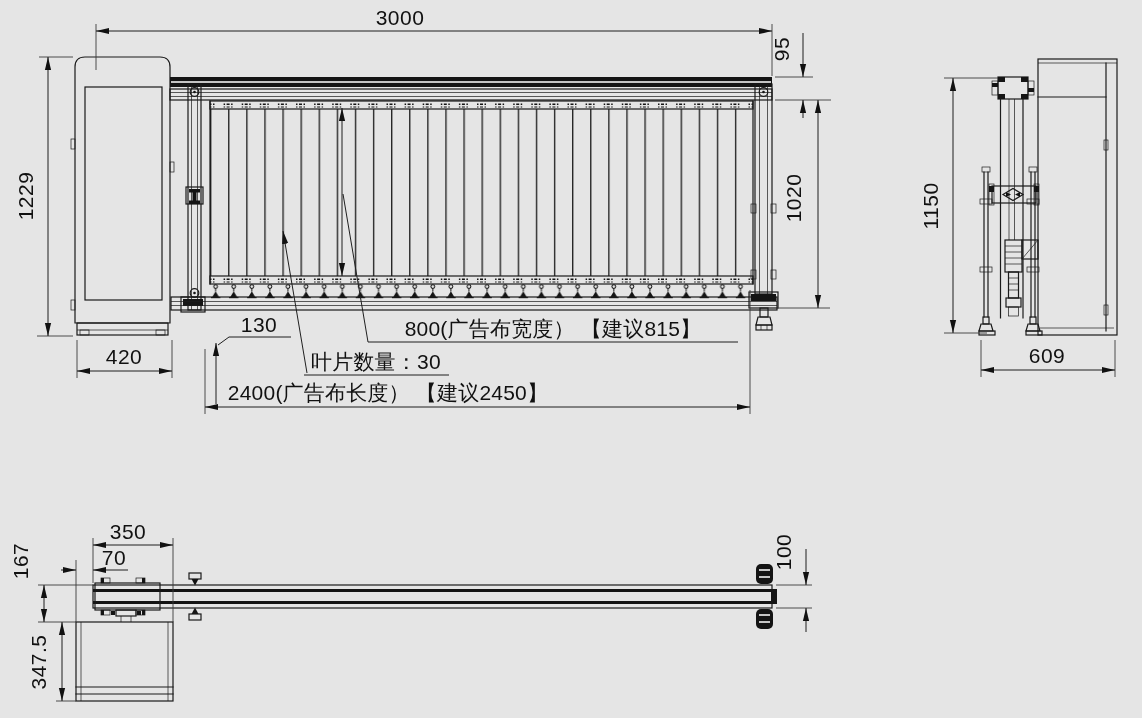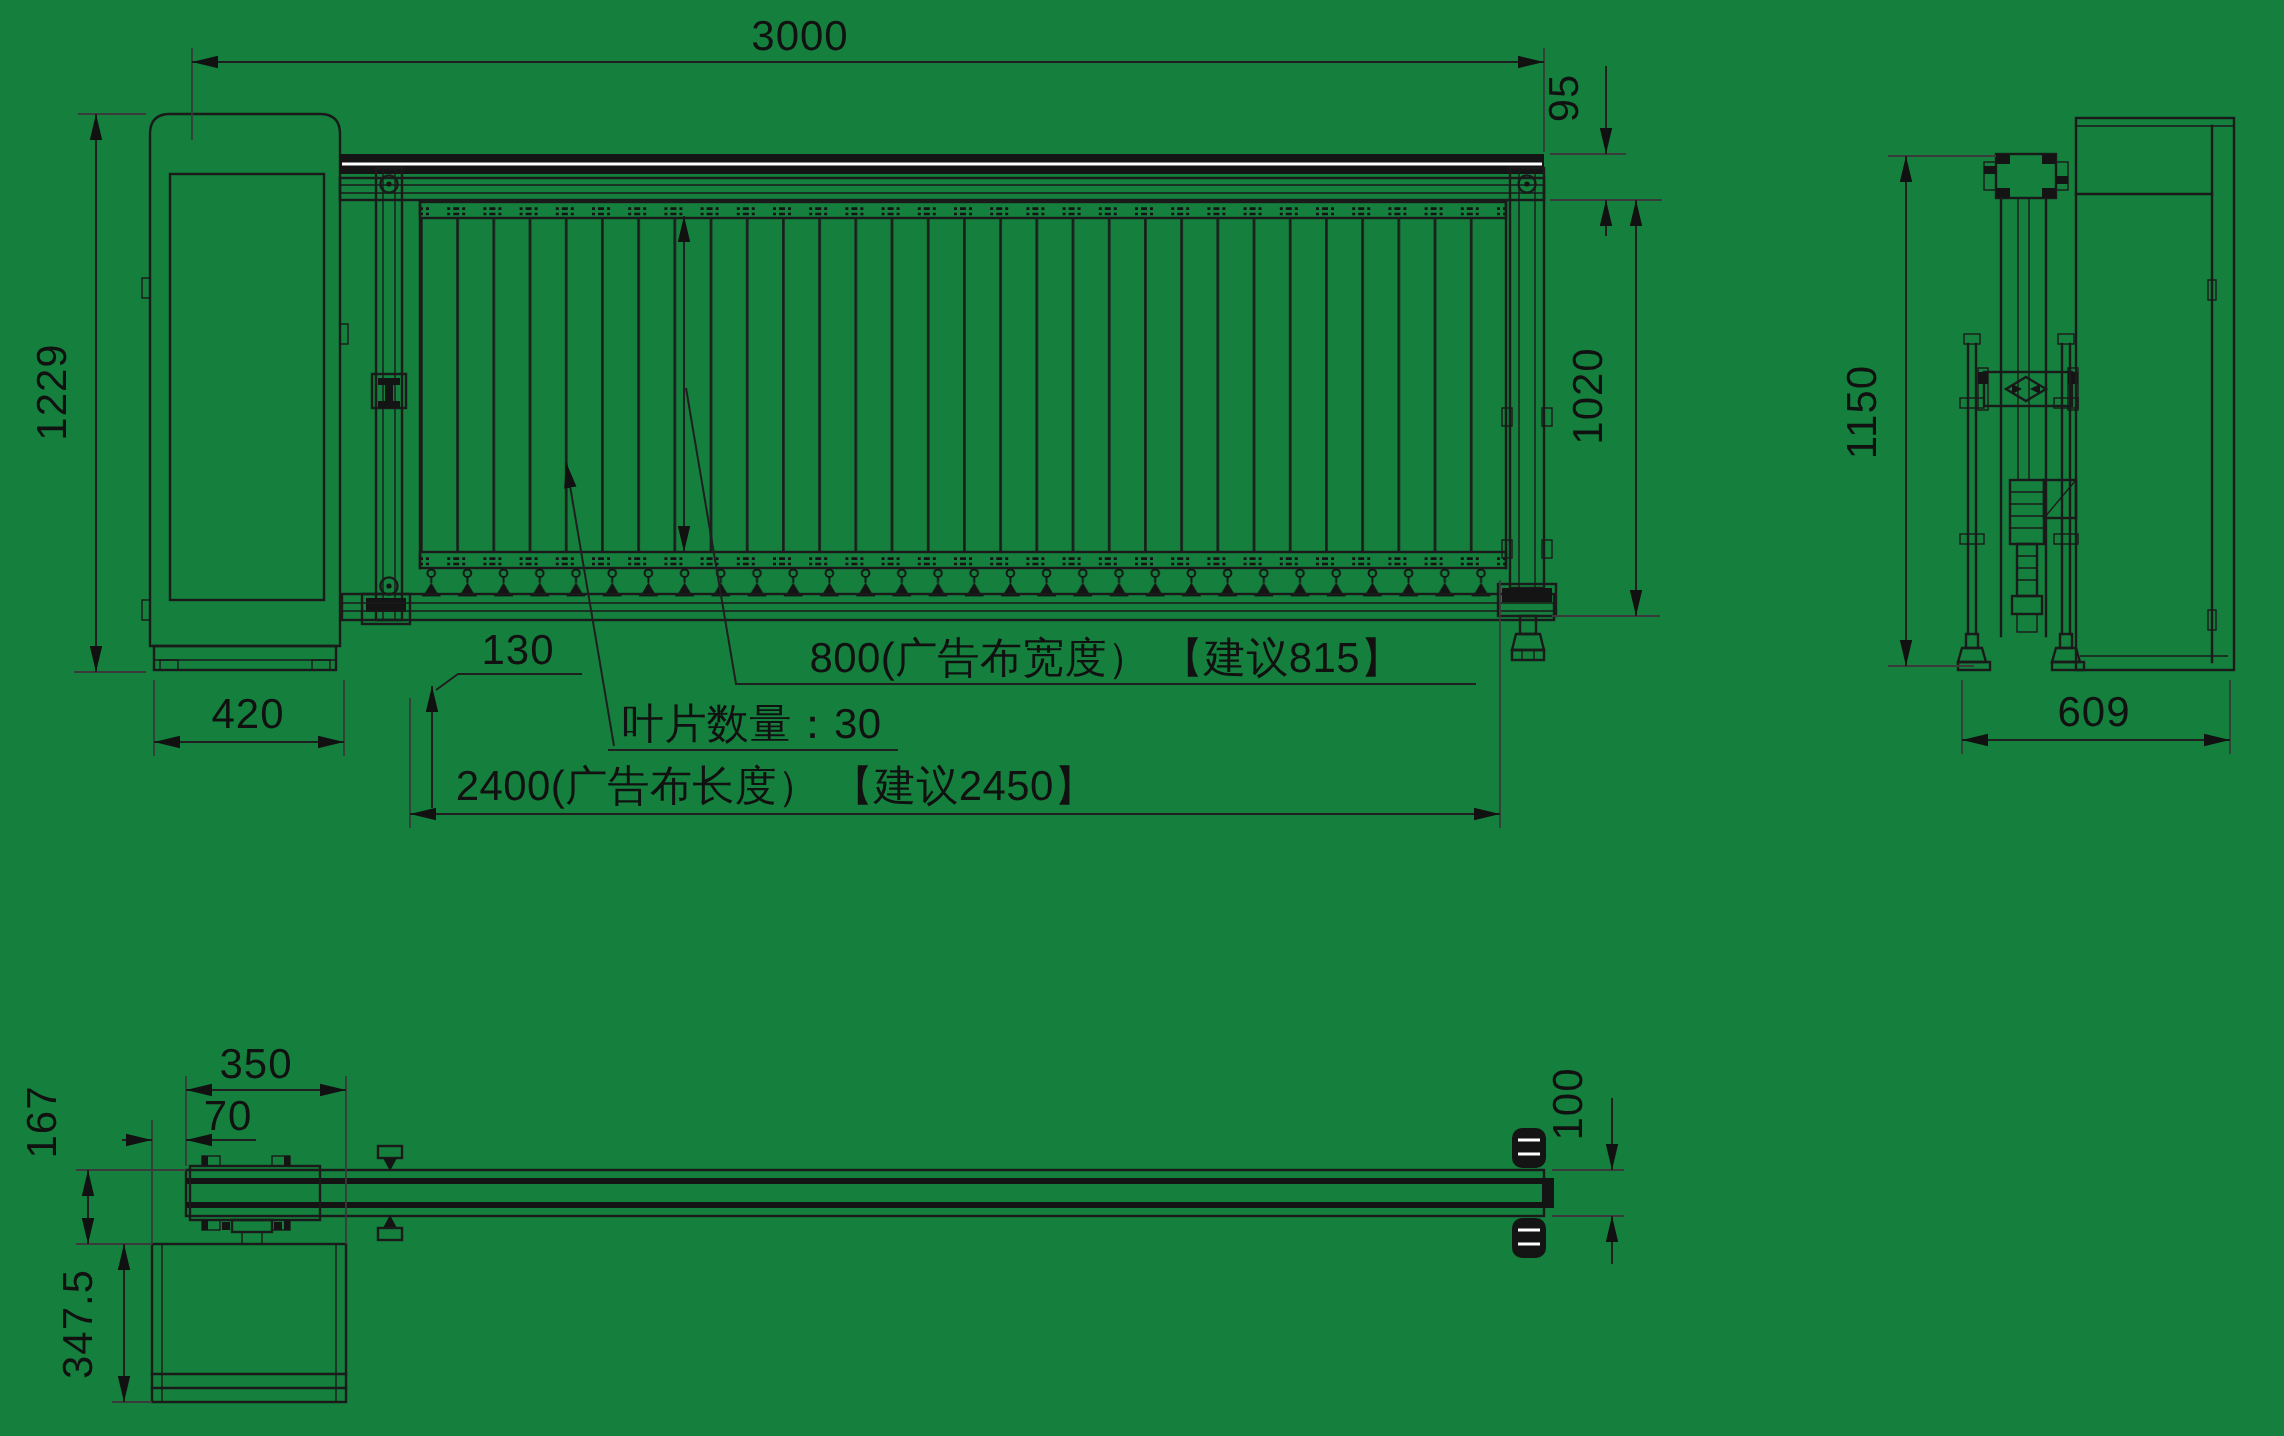"3000" .canvas { background: #15803d -> #e5e5e5 }
